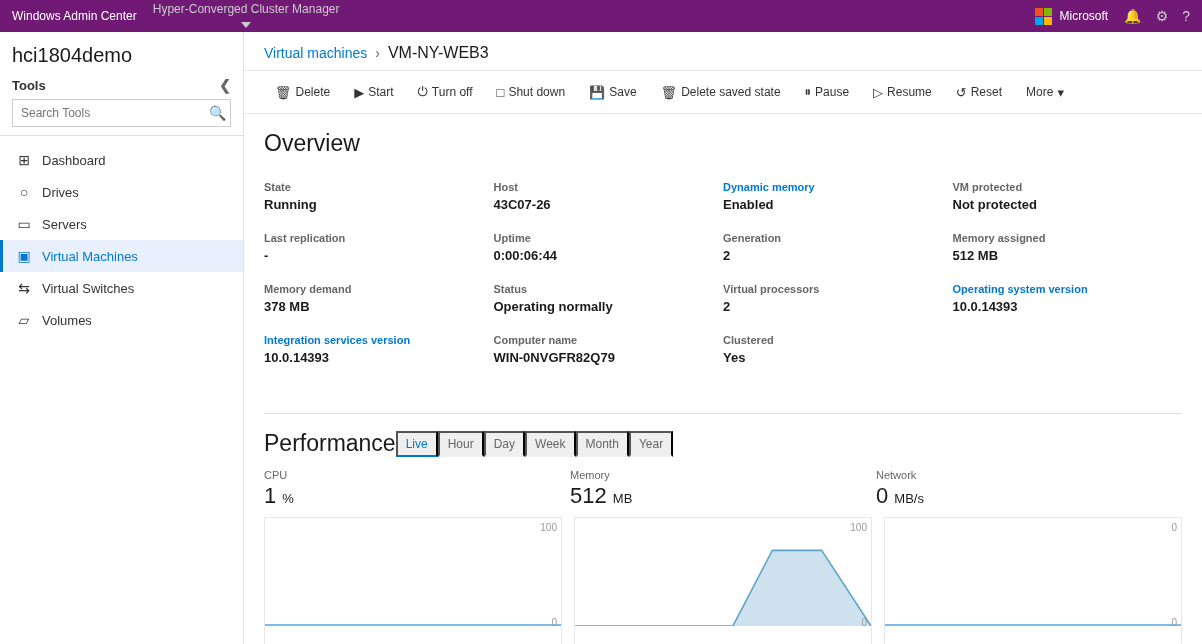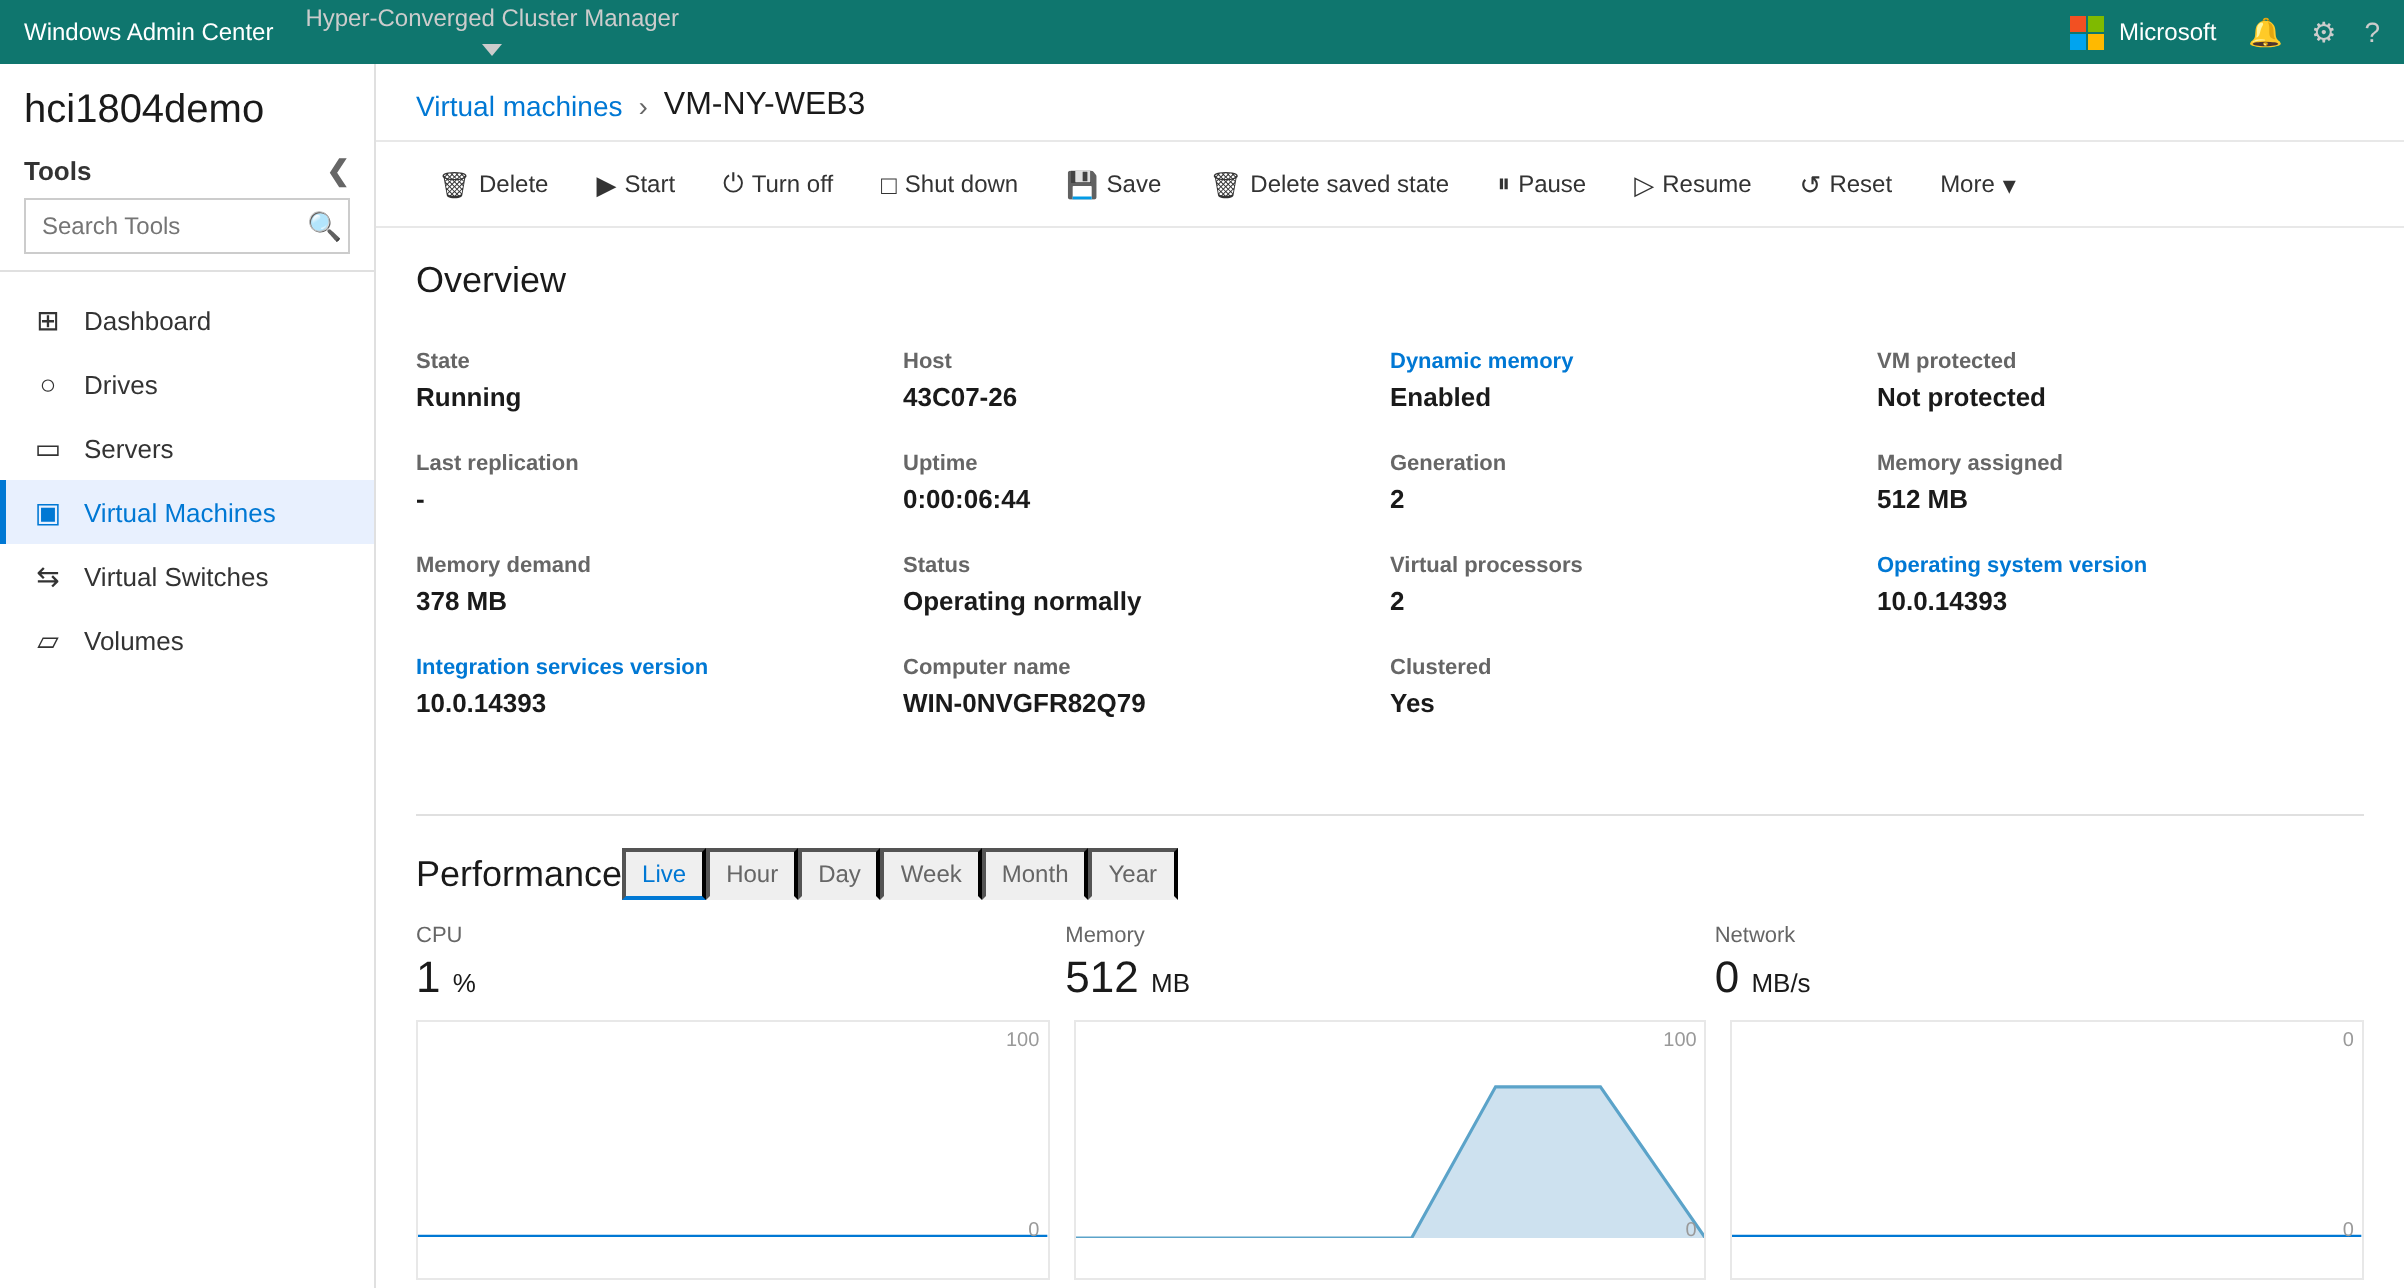"Windows Admin Center" .top-bar { background: #0f766e -> #701a75 }
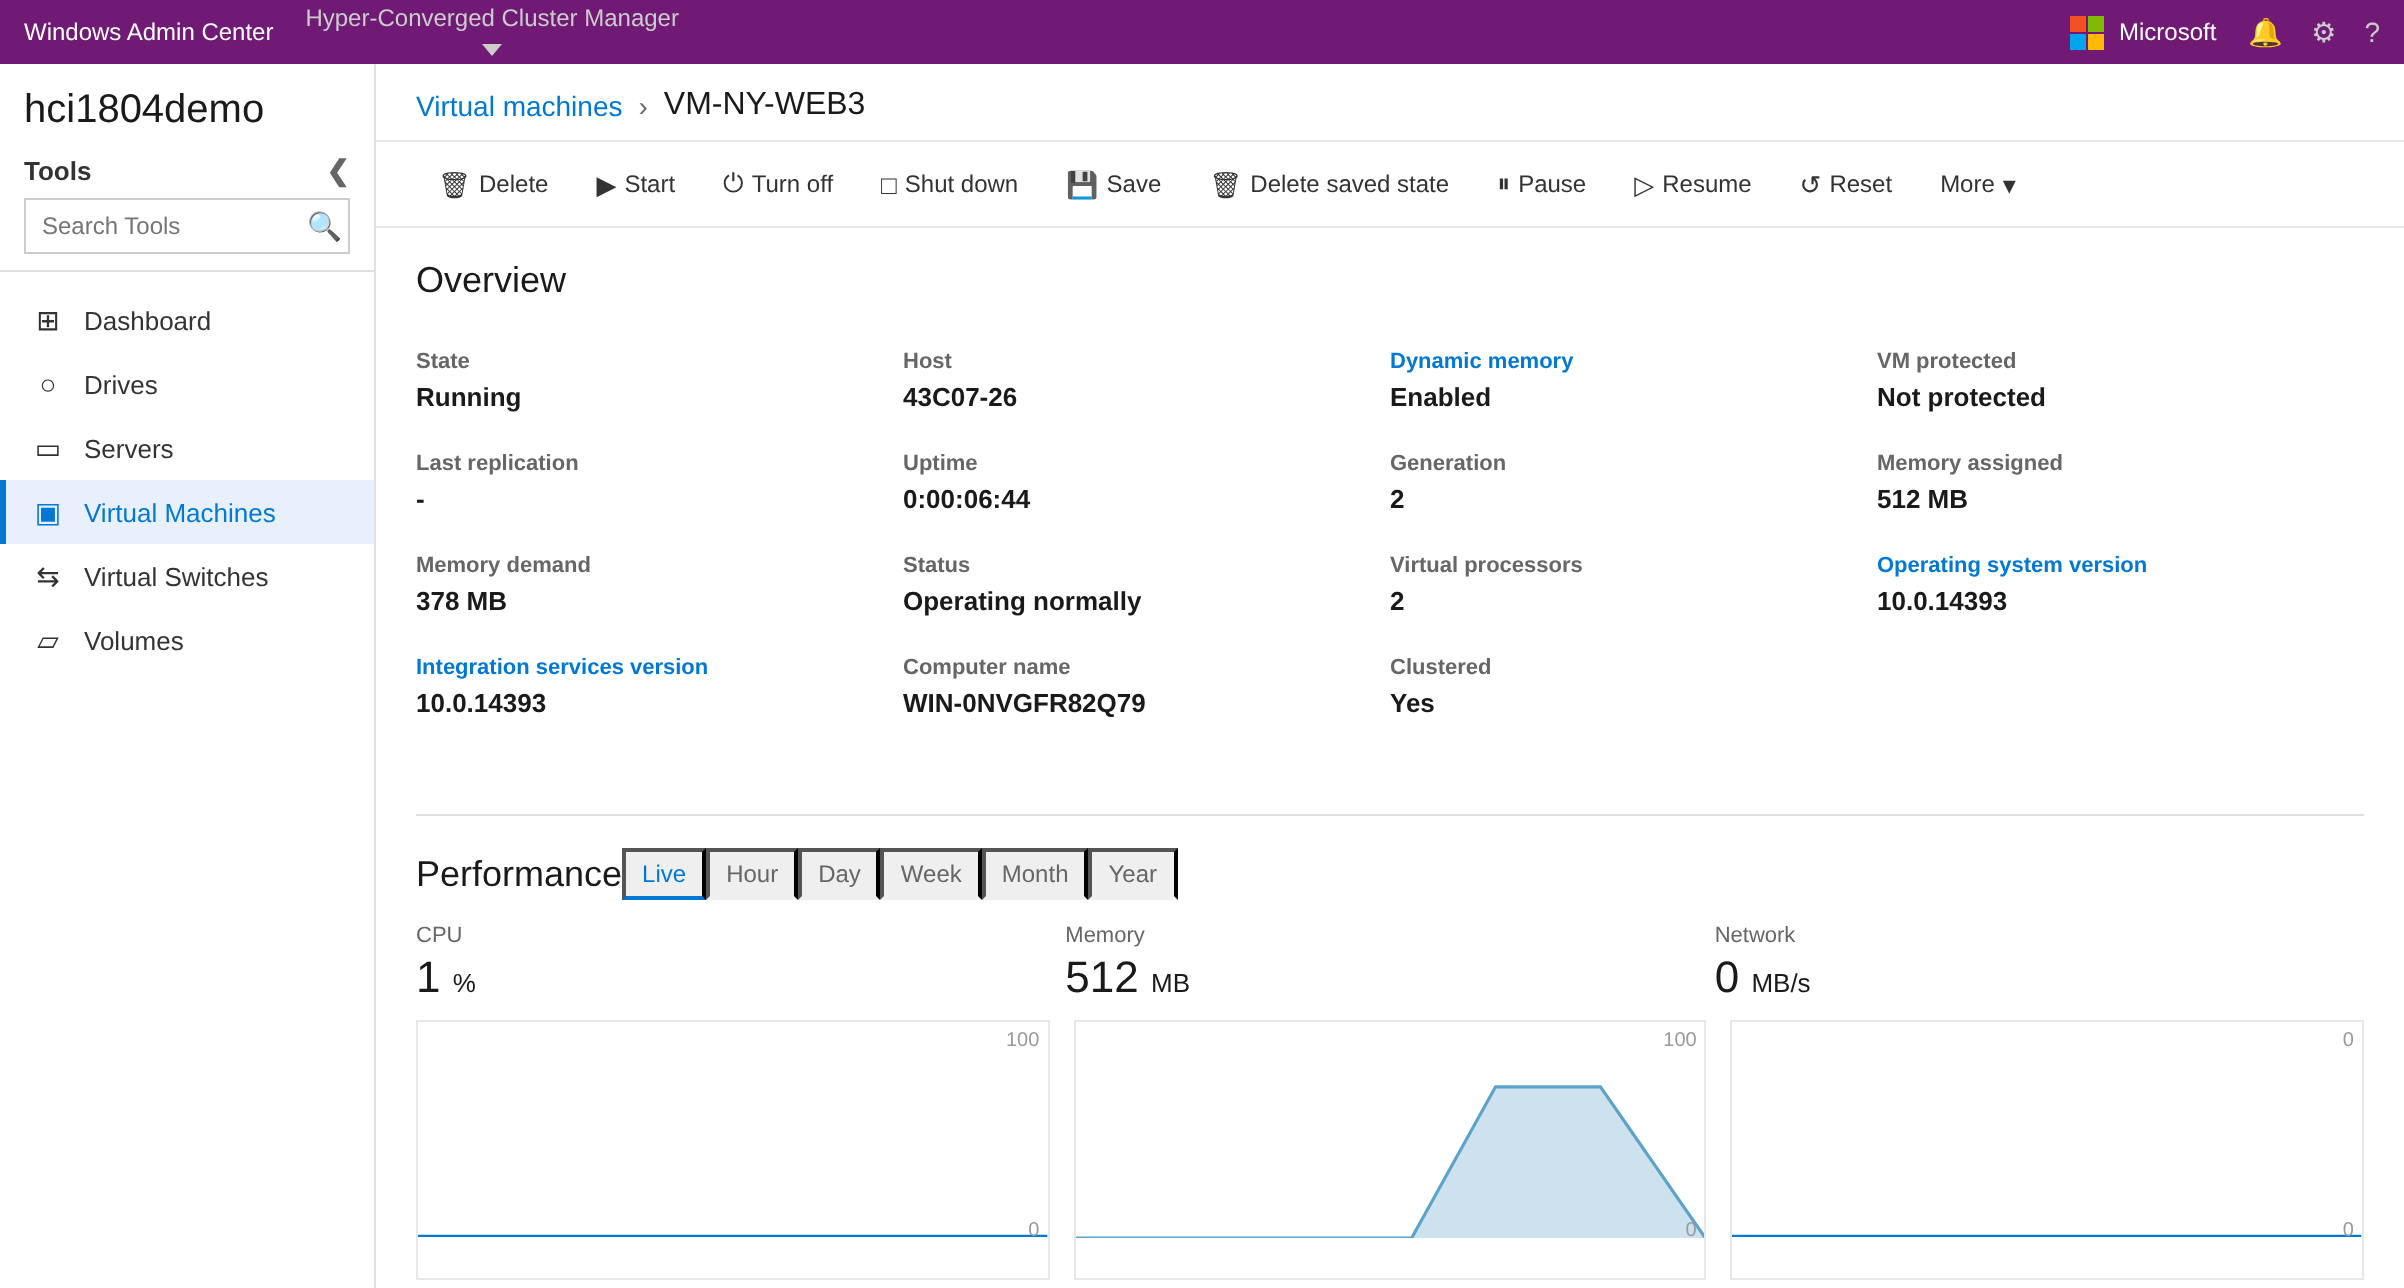"hci1804demo" .sidebar { width: 188px -> 244px }
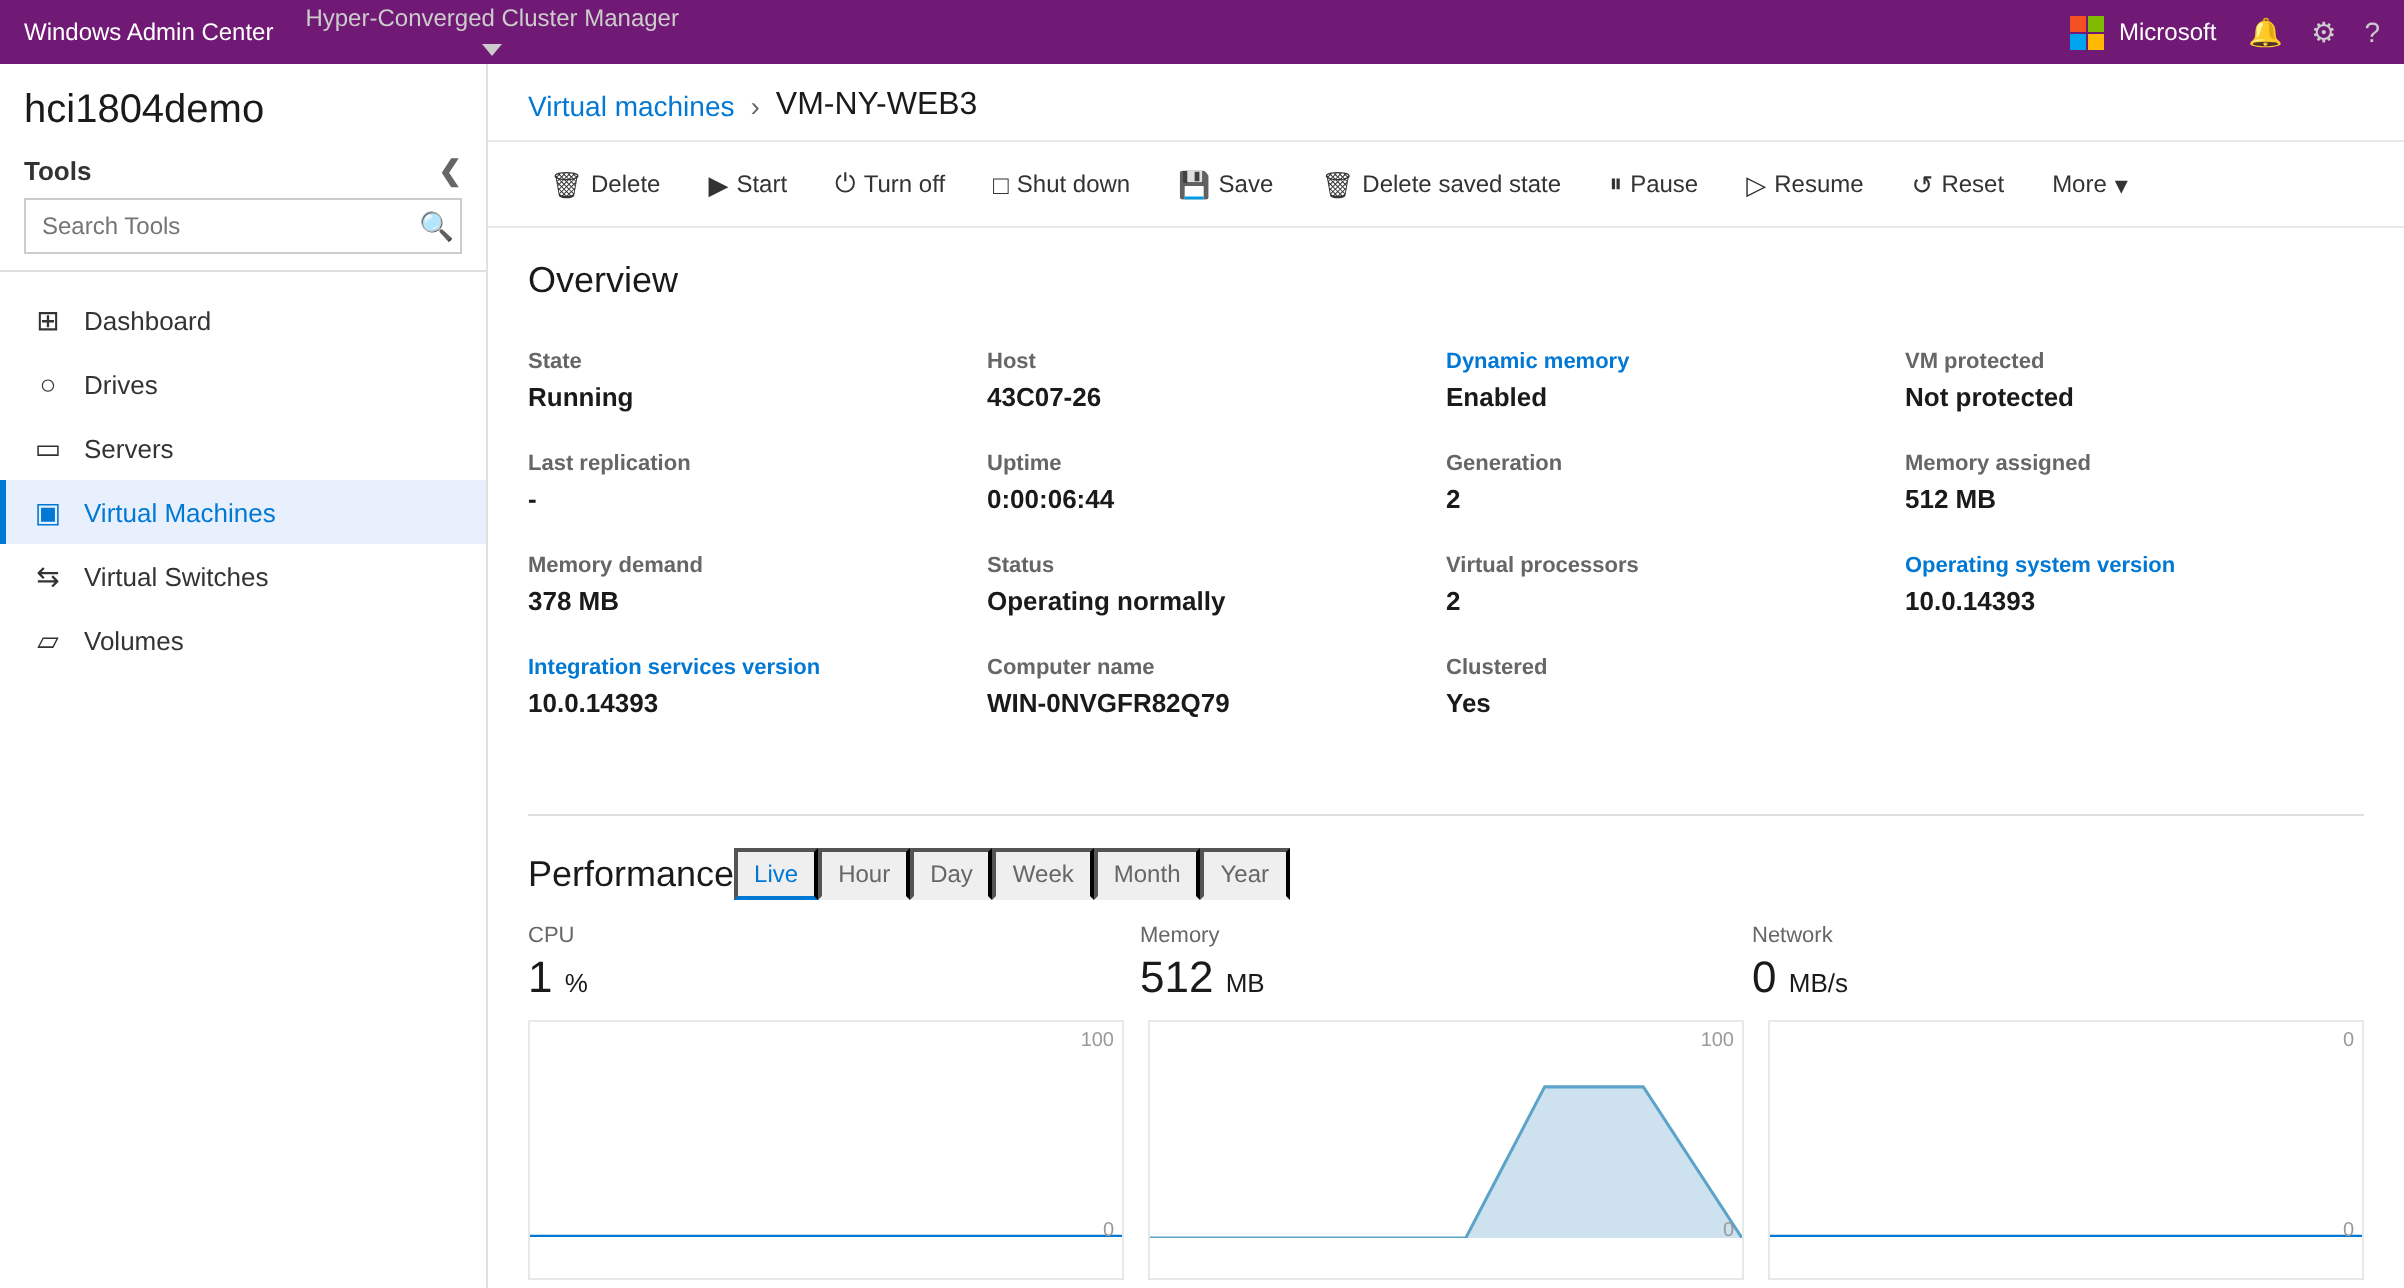"Overview" .section-title { font-size: 18px -> 23px }
